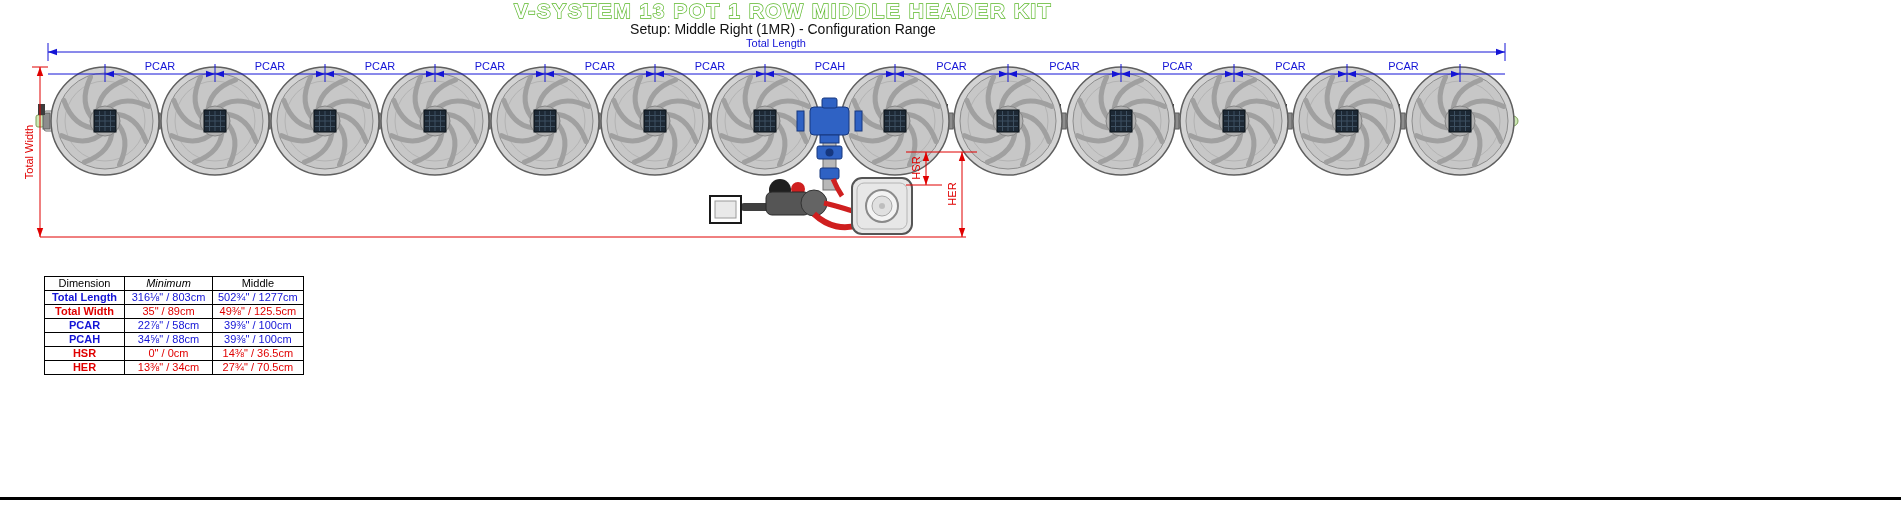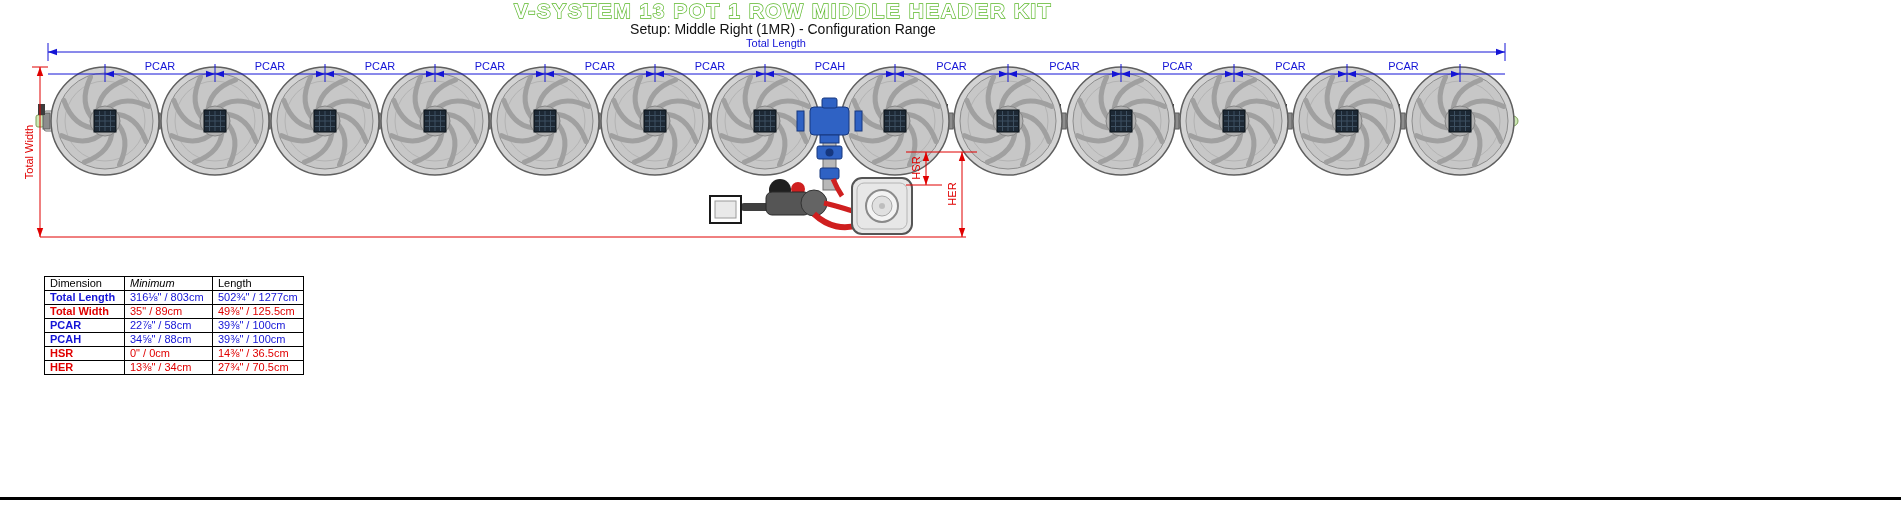"Dimension" #spec-table th,#spec-table td { text-align: left -> center }
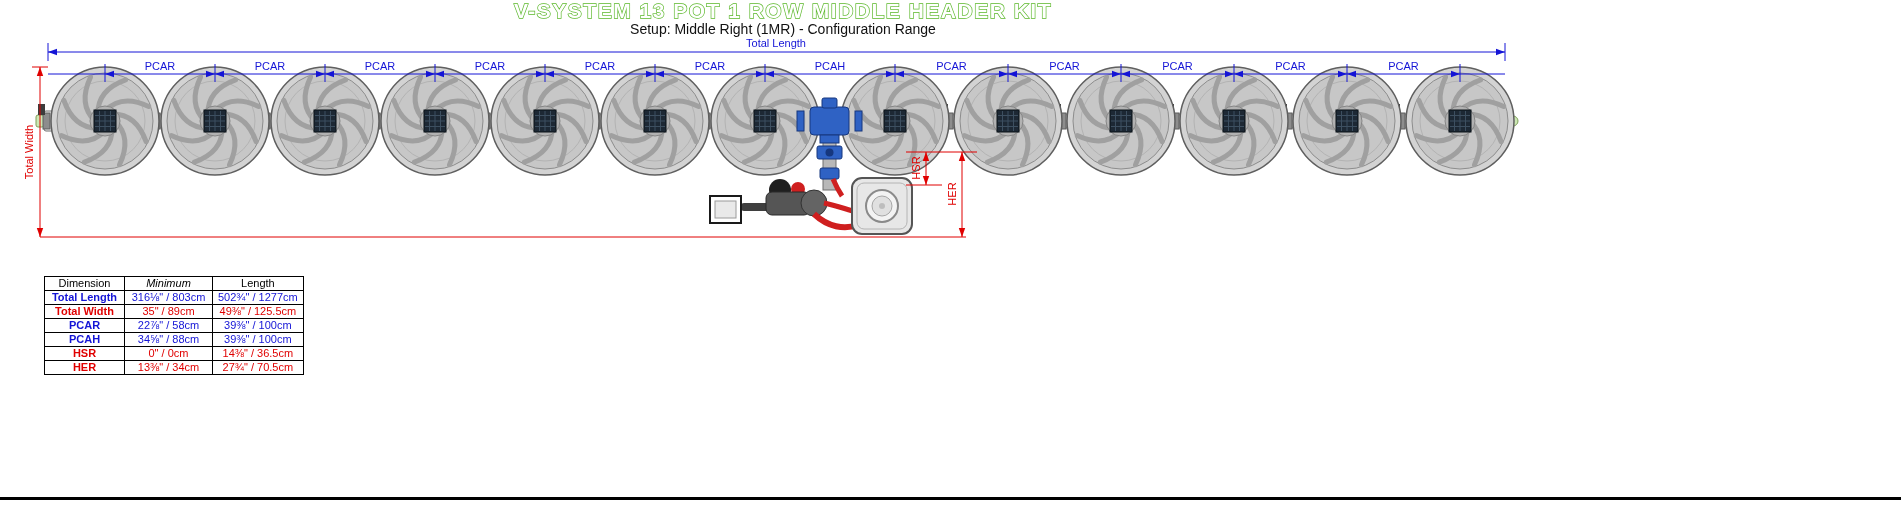"Length" th { text: Length -> Middle }
